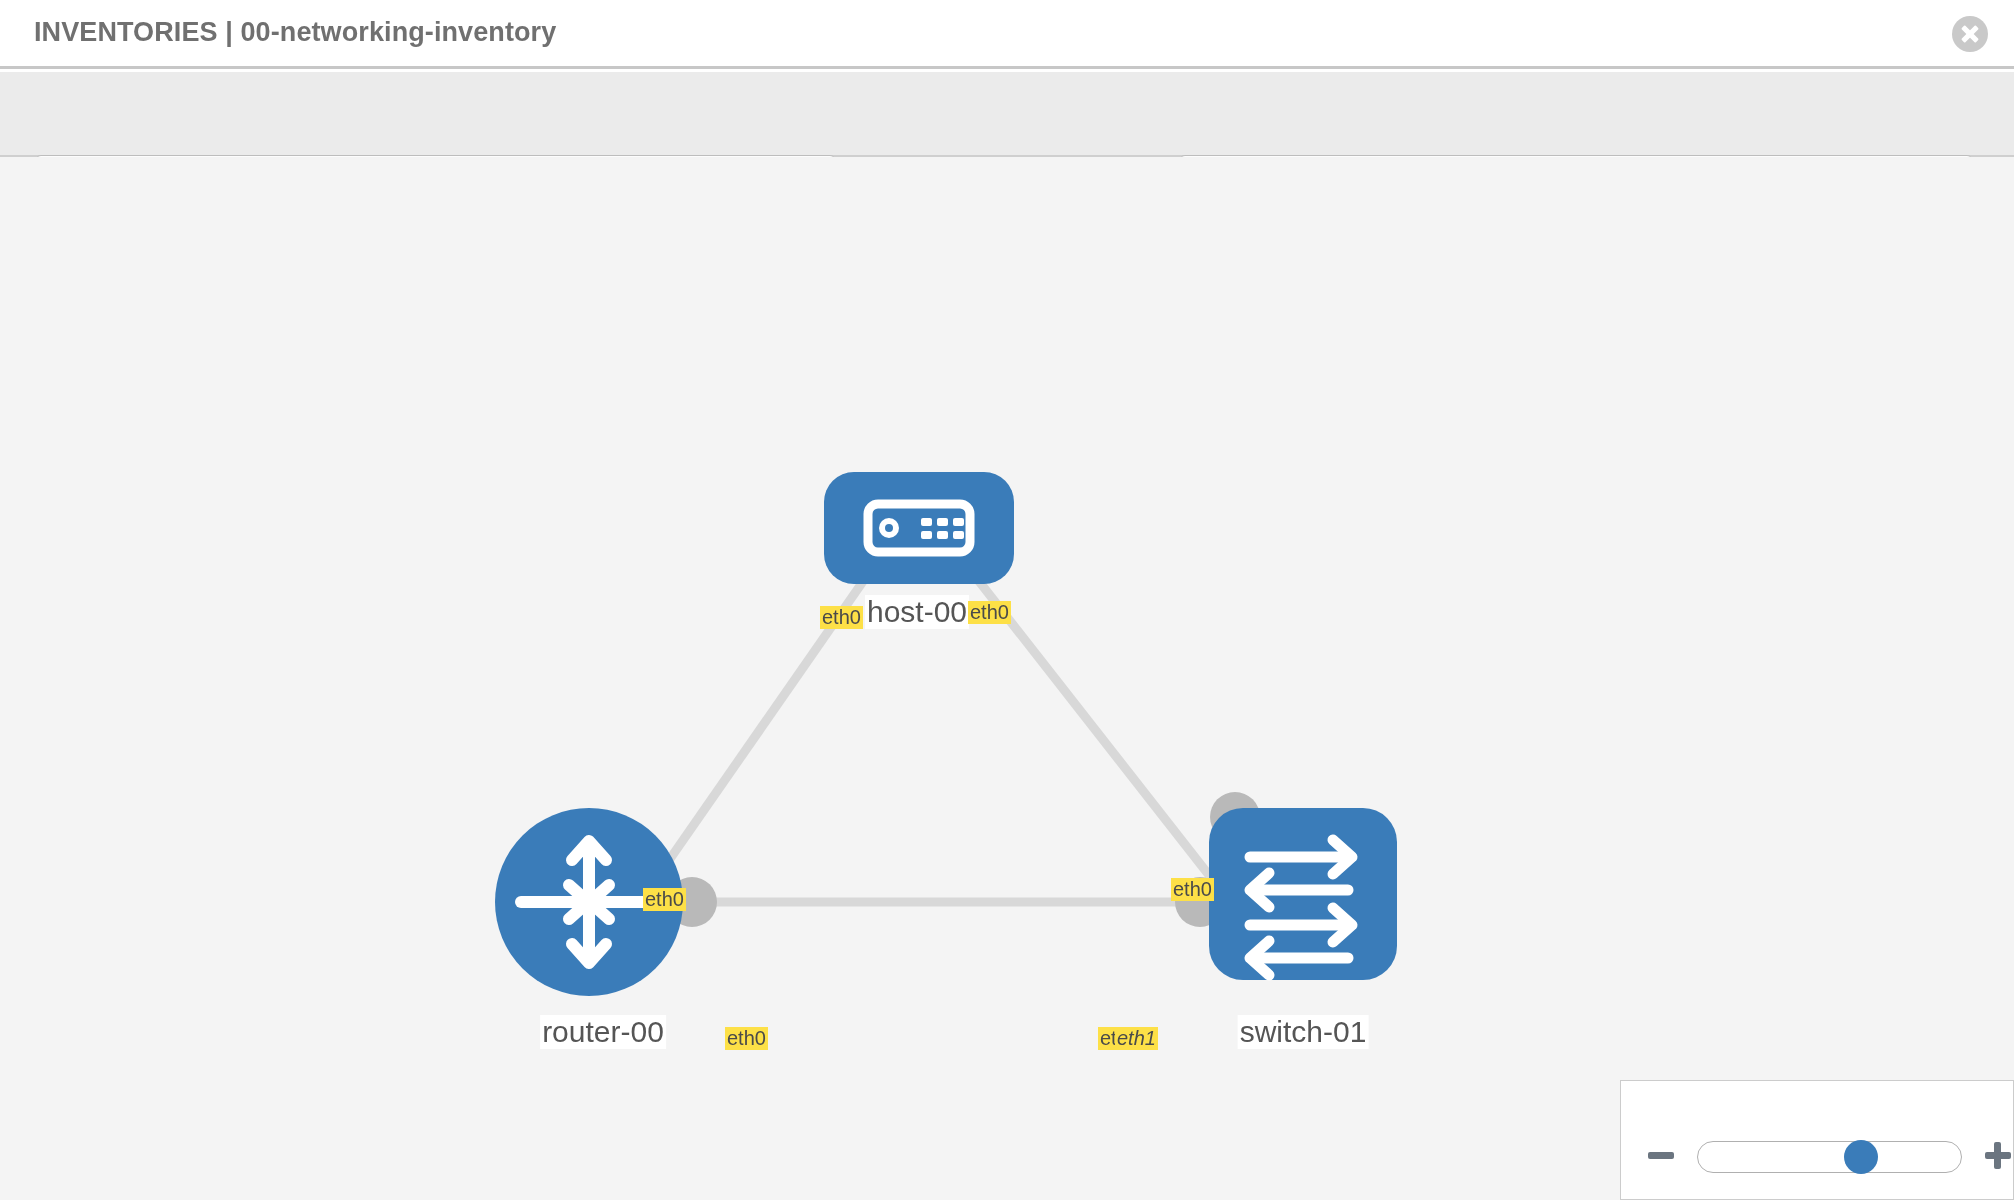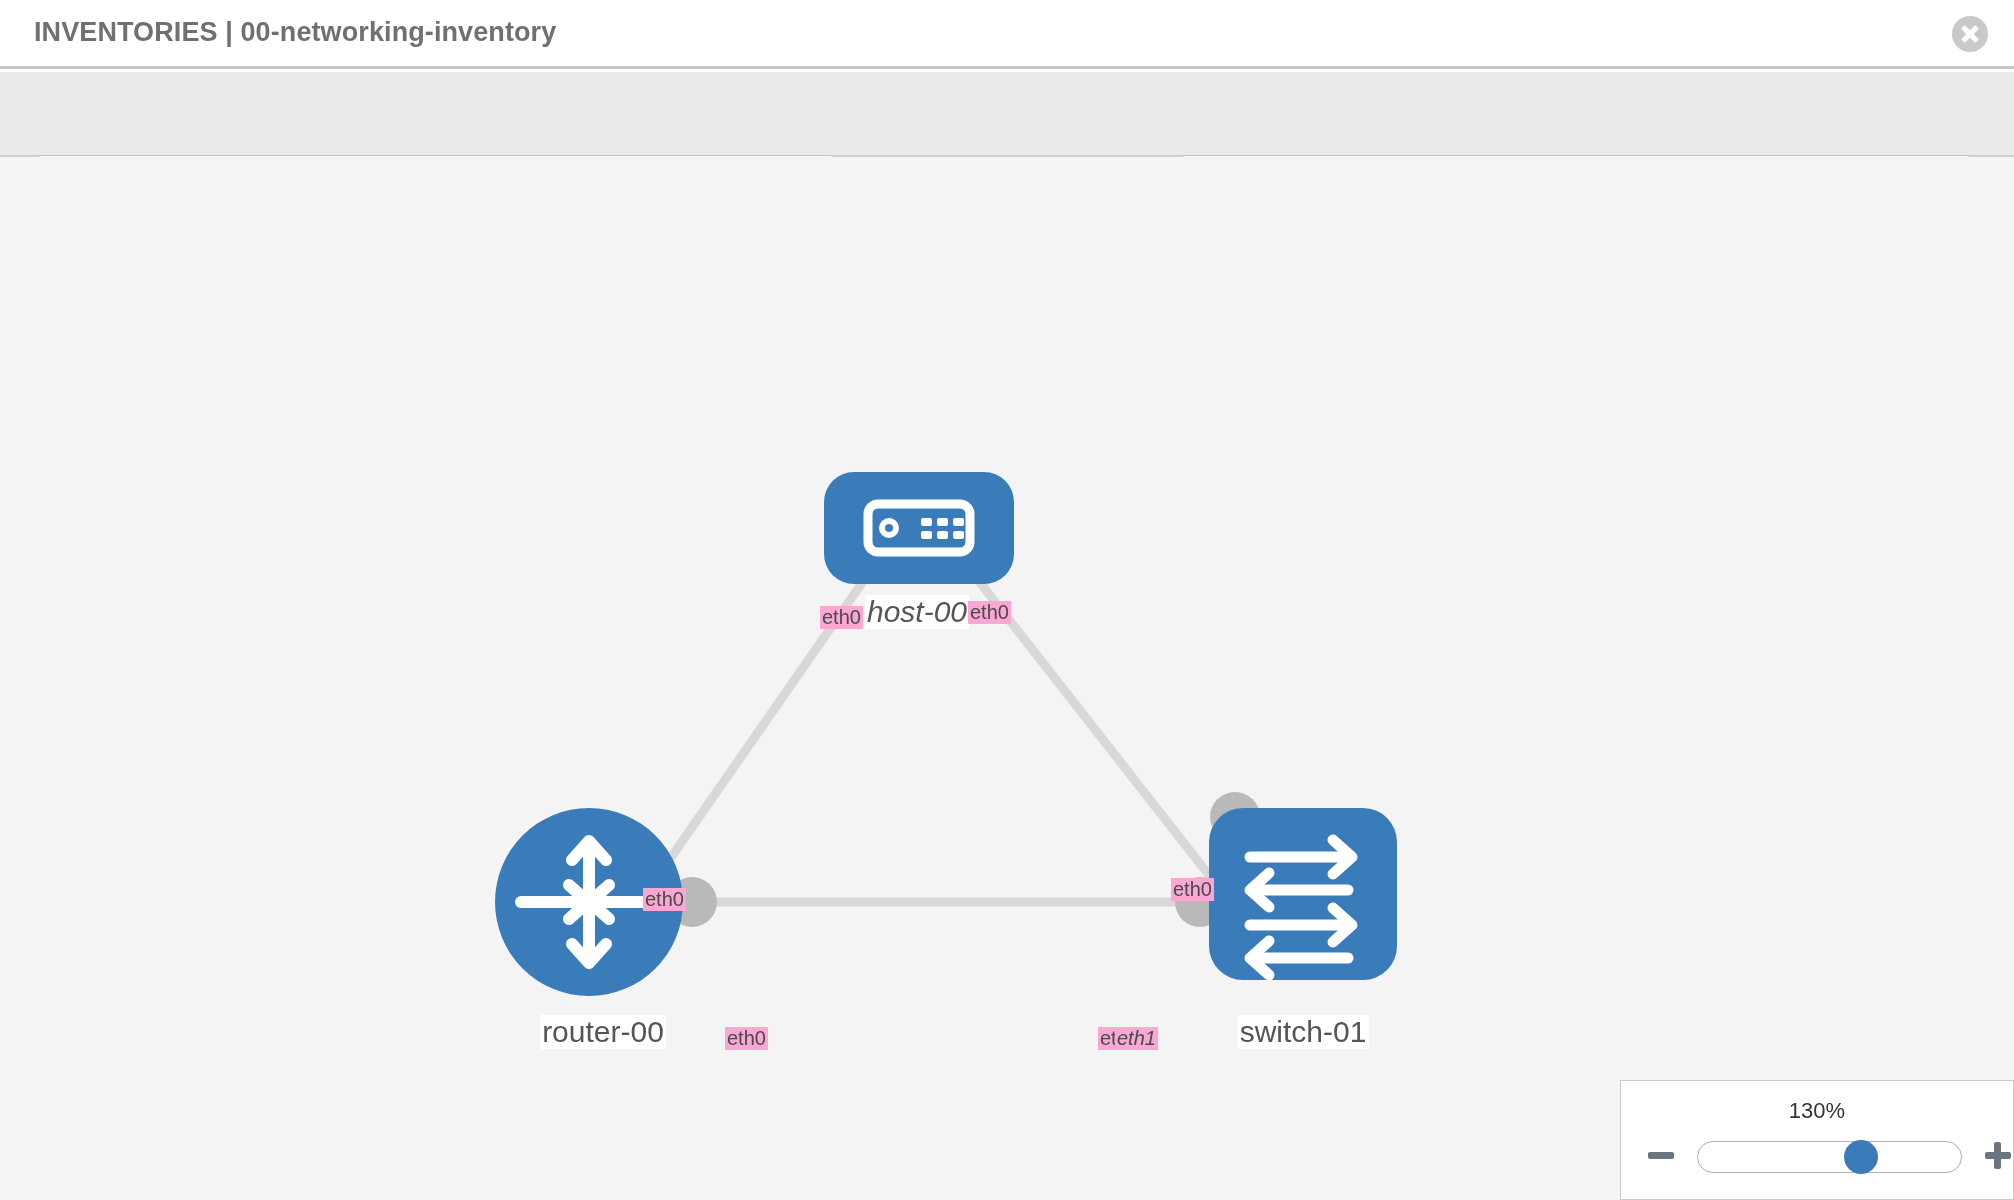"eth0" .port-label { background: #f9a8d4 -> #fde047 }
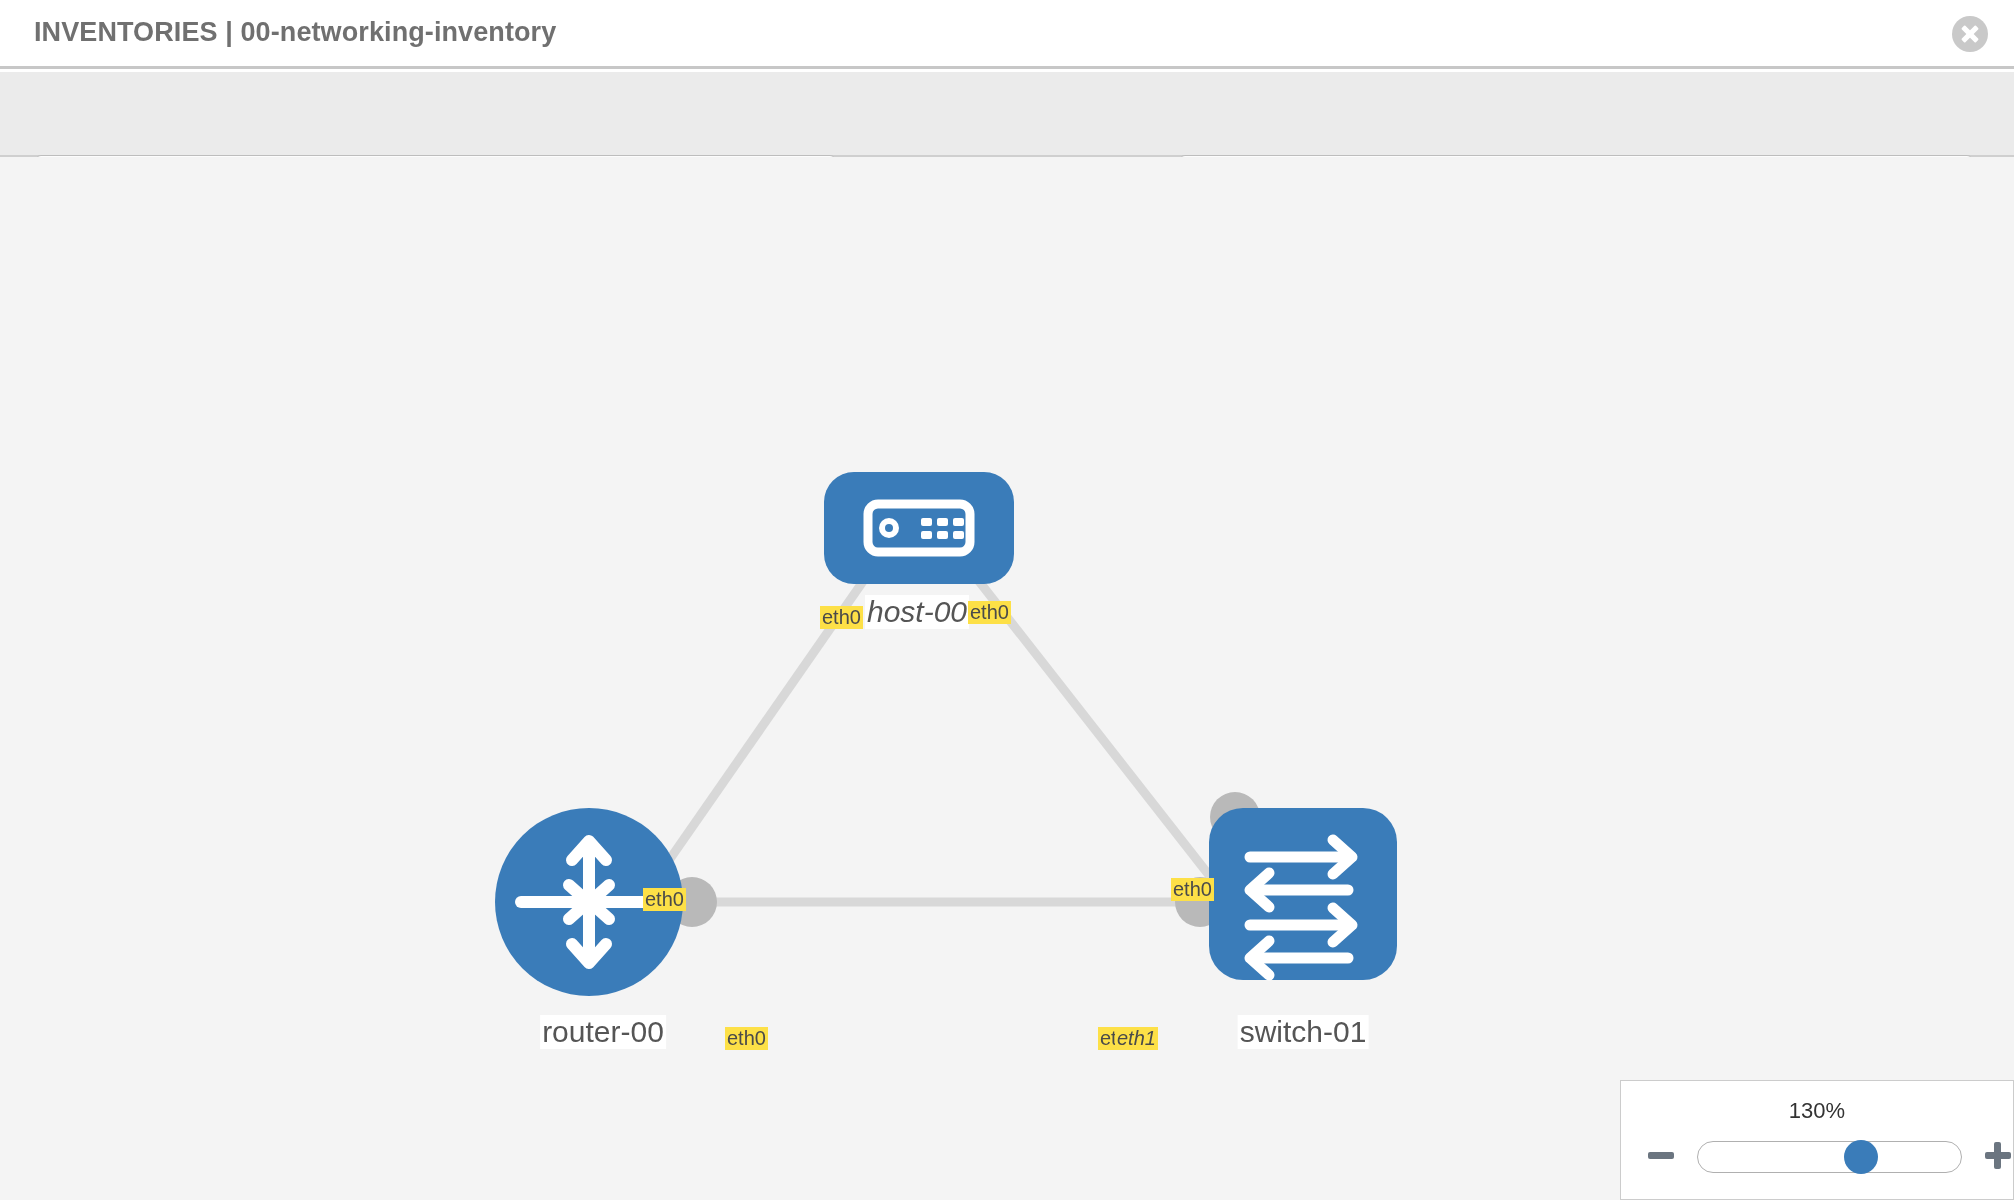"host-00" div.node-label { font-style: italic -> none }
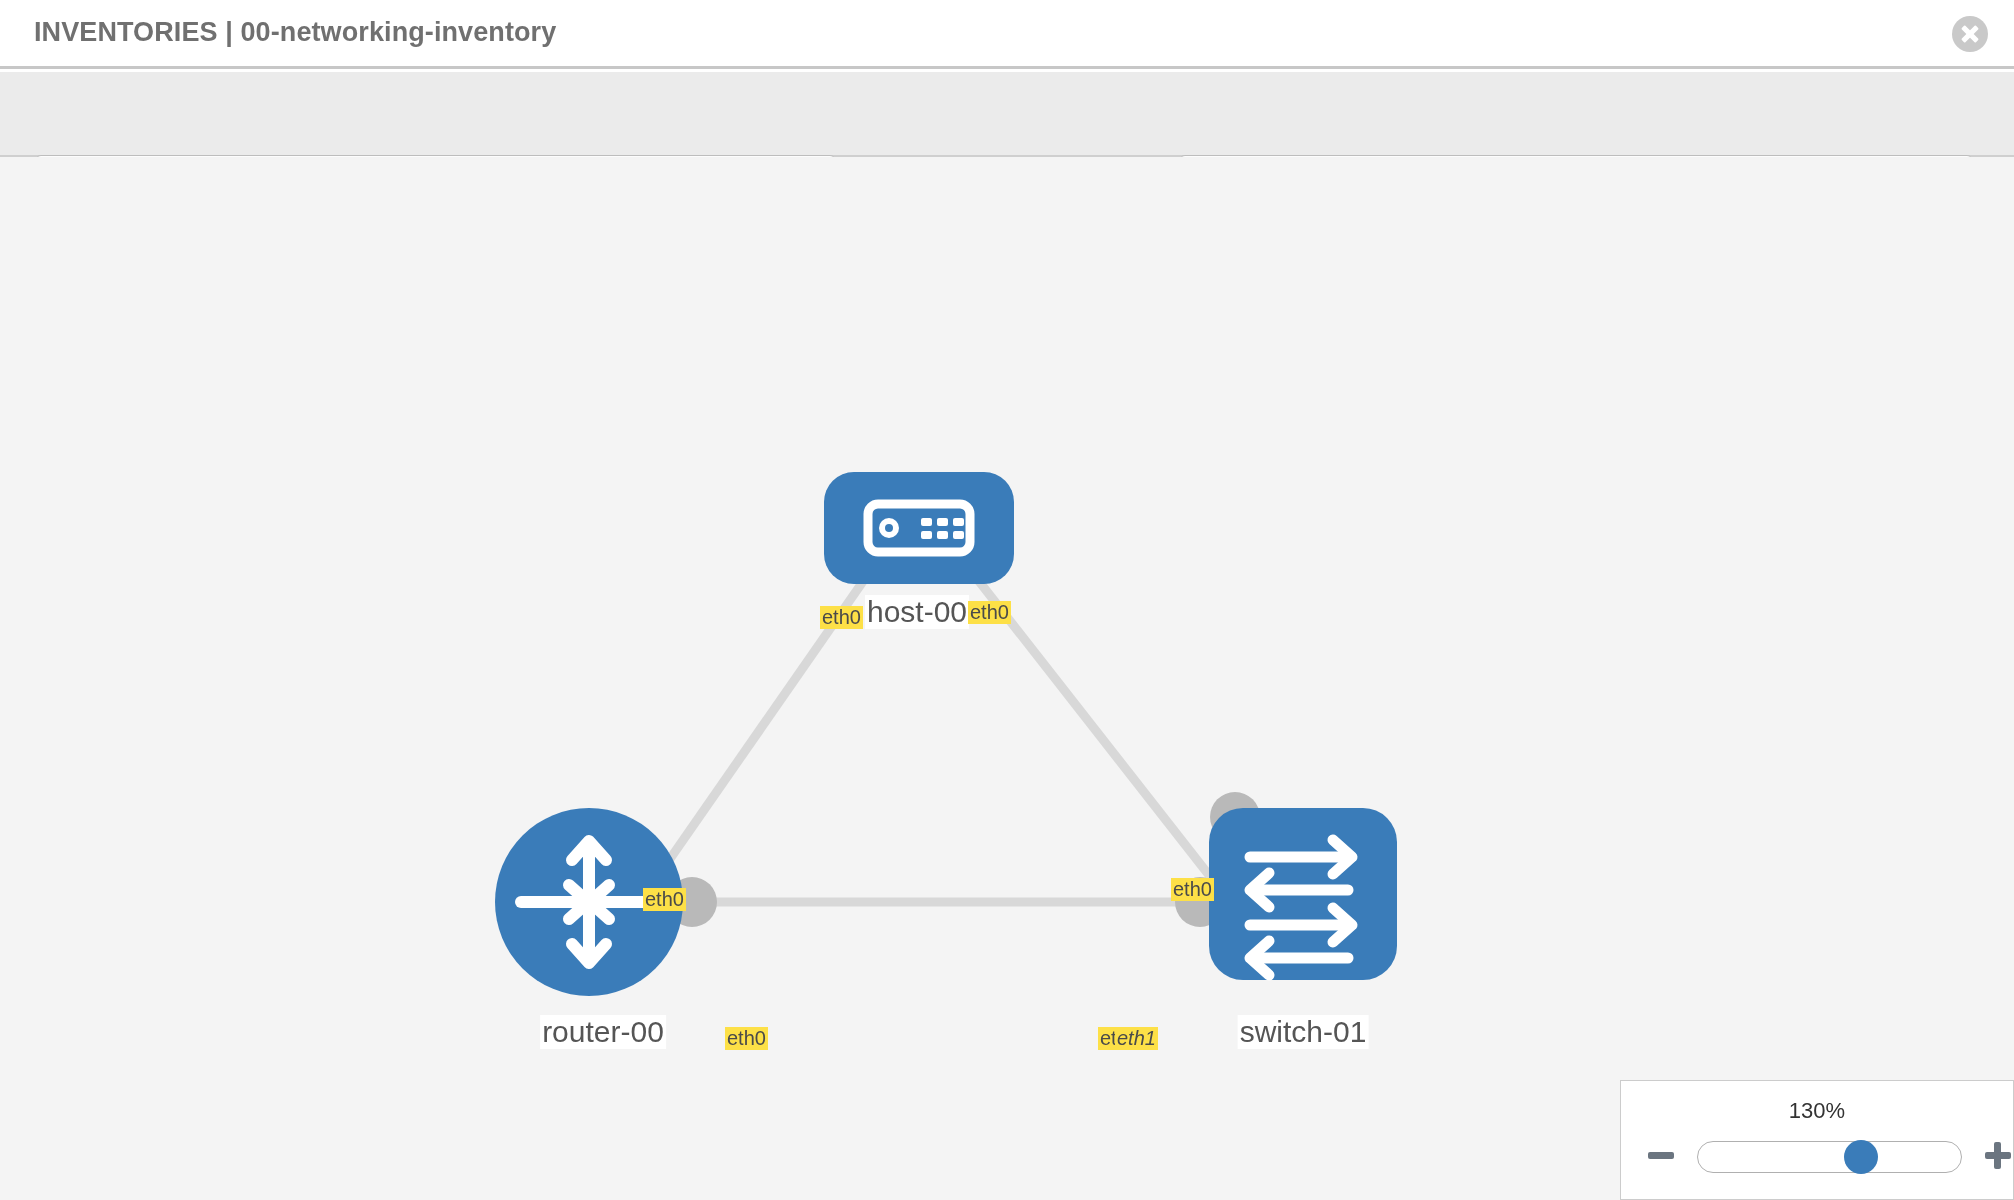"130%" div { html: <div>130%</div> -> none }
